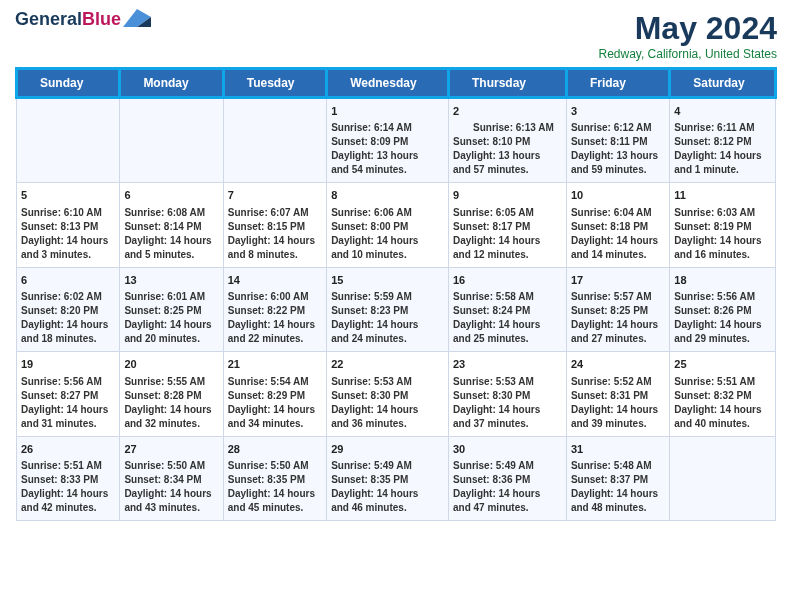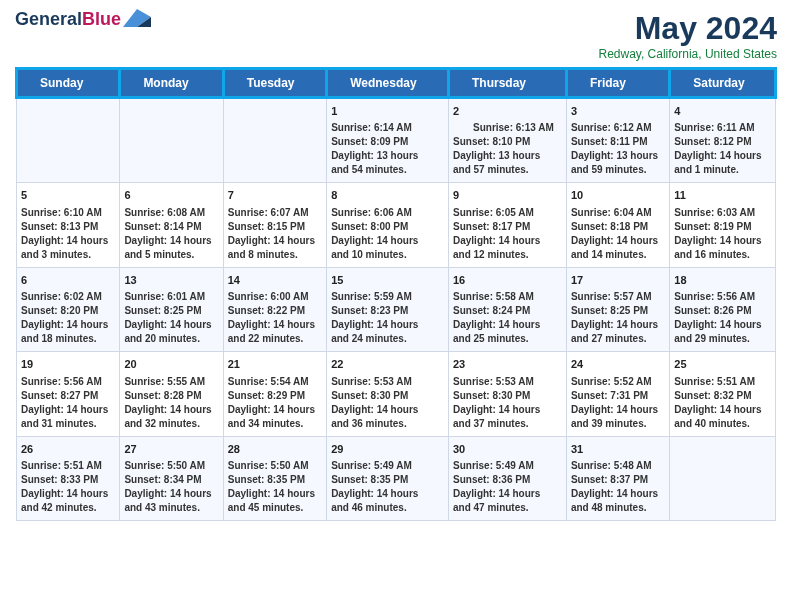"Sunrise: 5:52 AM" span.day-info { text: 7:31 -> 8:31 }
